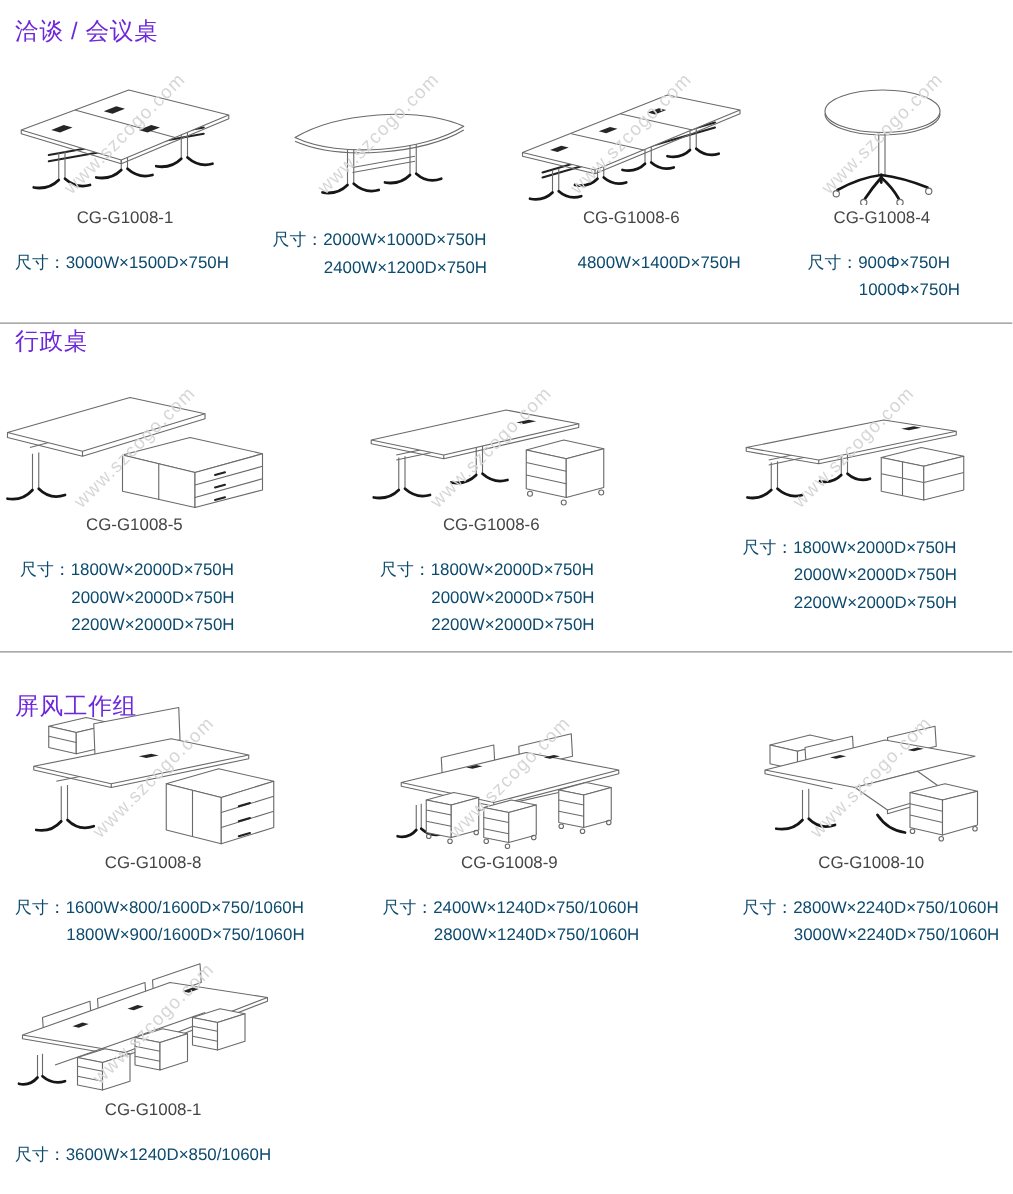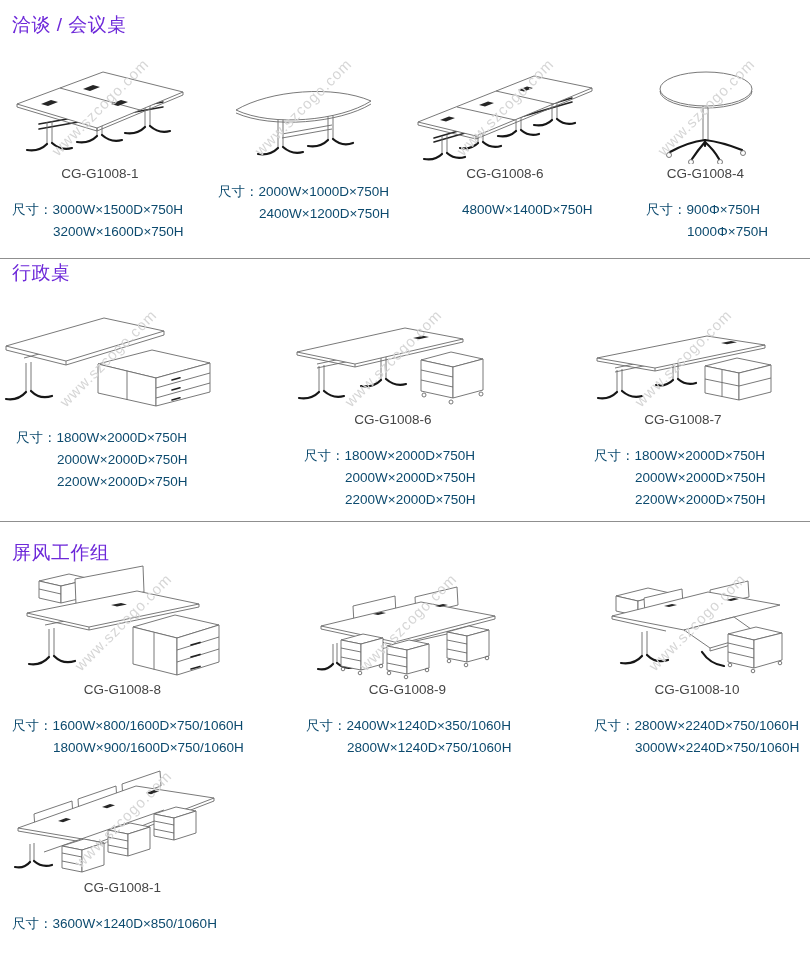"3200W×1600D×750H" div.cont { html: <div>3200W×1600D×750H</div> -> none }
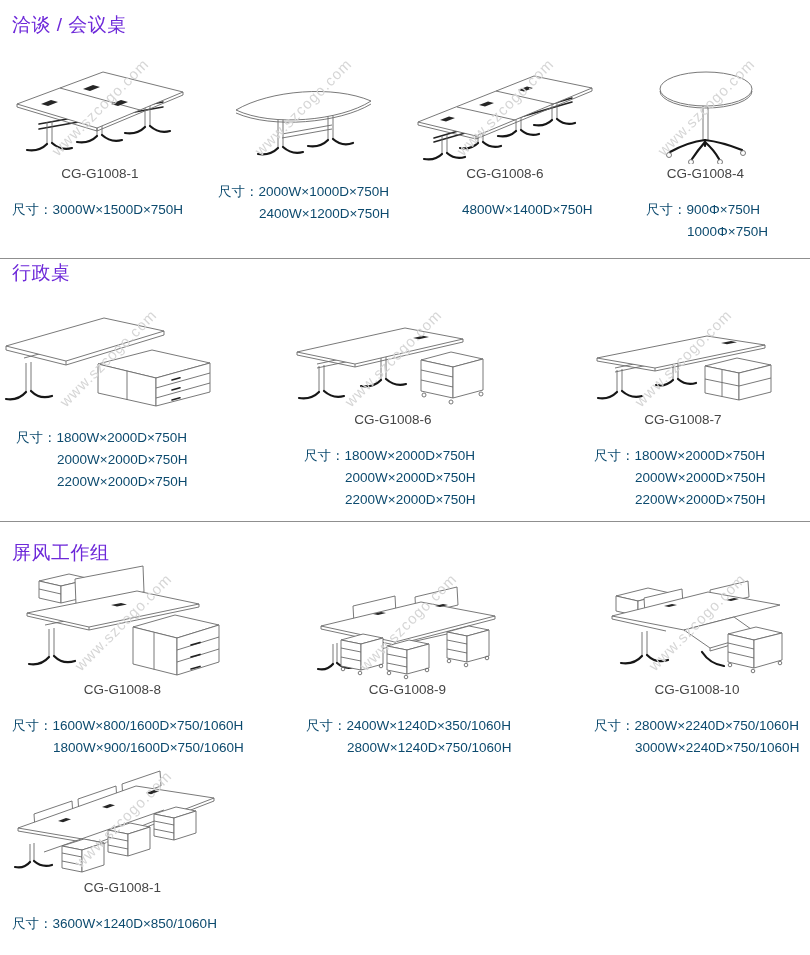"CG-G1008-5" div.code { html: none -> <div>CG-G1008-5</div> }
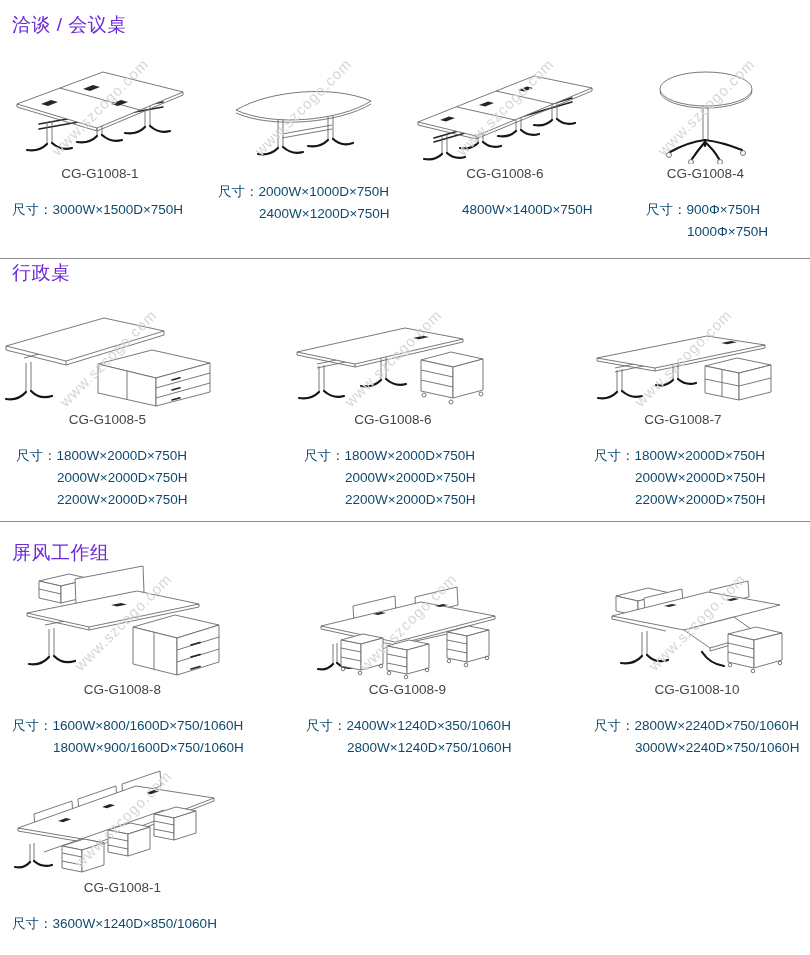"CG-G1008-7" div.code { html: <div>CG-G1008-7</div> -> none }
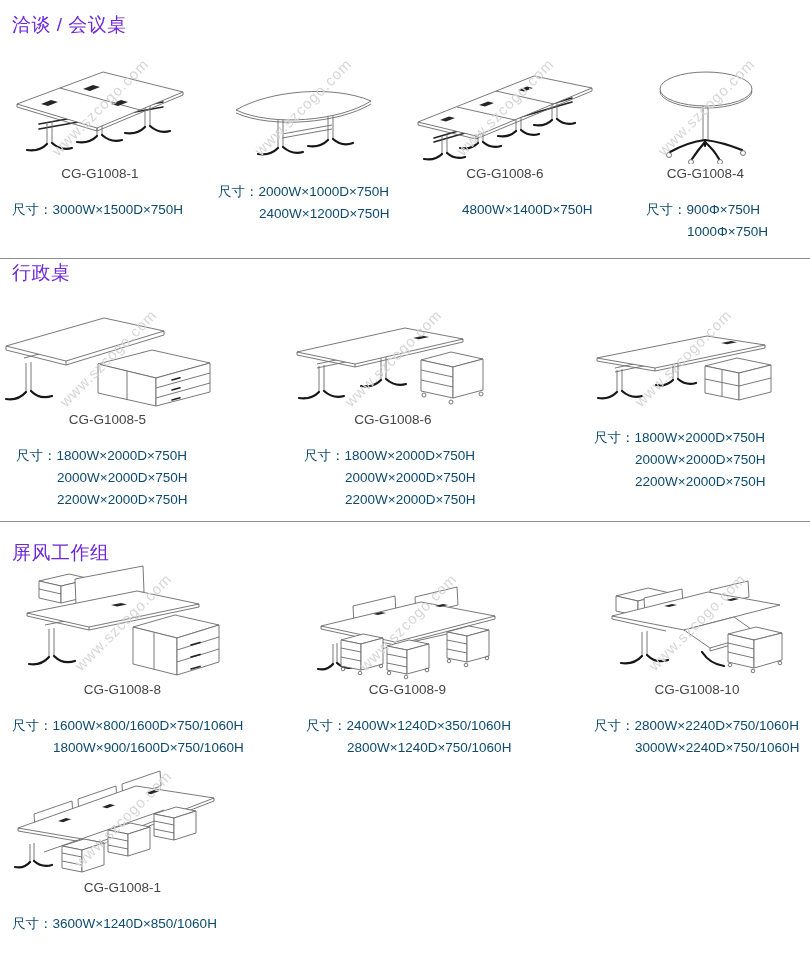"屏风工作组" div.section-title { top: 540px -> 552px }
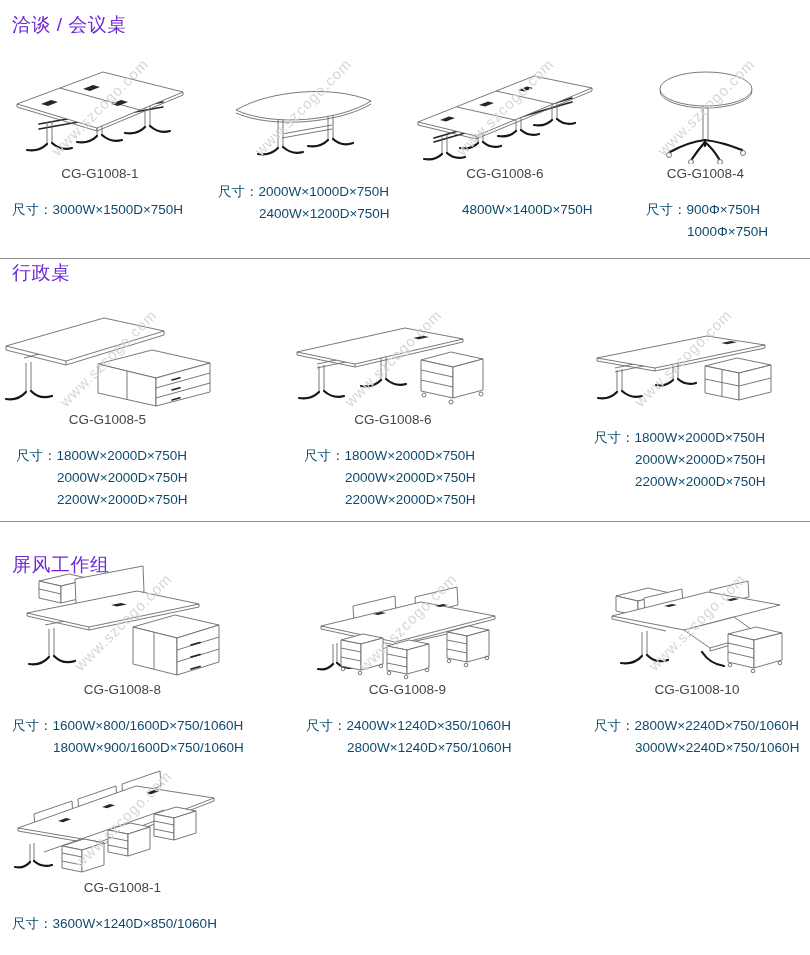"2400W×1240D×350/1060H" span { text: 350/1060H -> 750/1060H }
